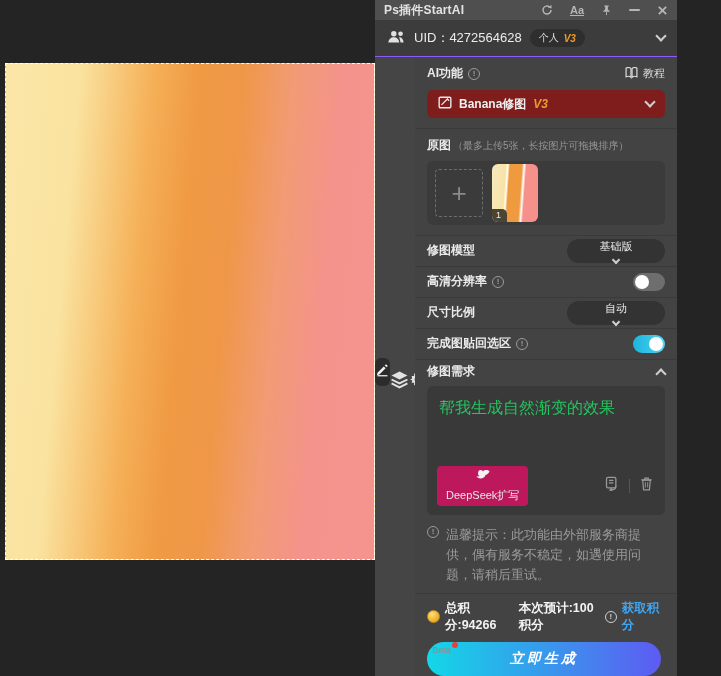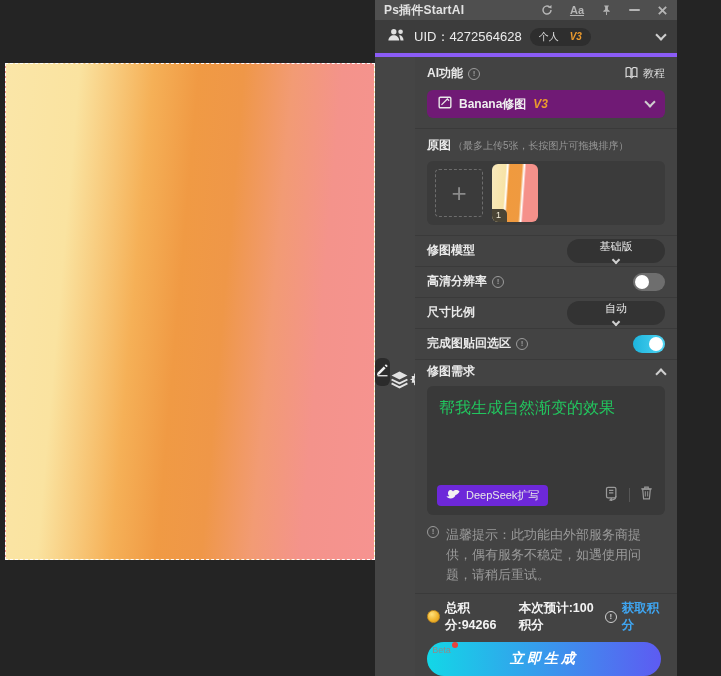"UID：4272564628" .uid-row { border-bottom: 4px solid #8b5cf6 -> 1px solid #8b5cf6 }
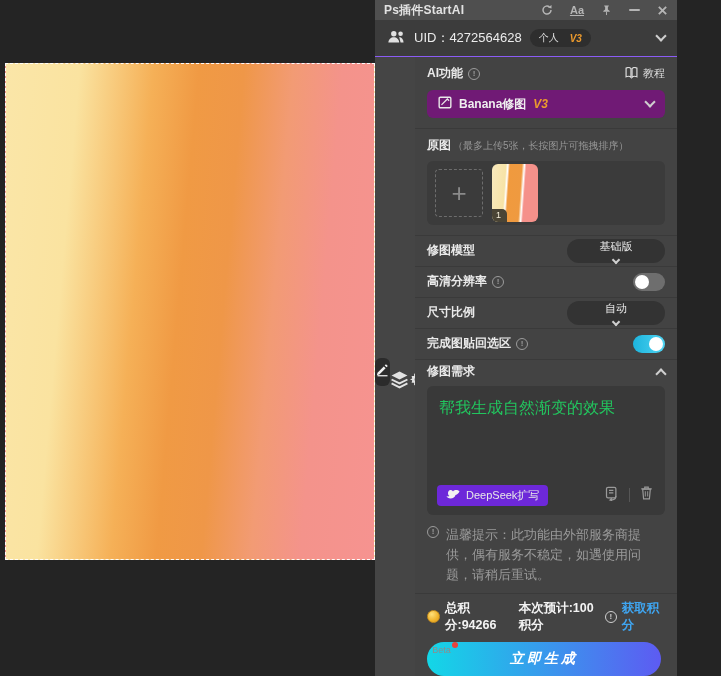"个人" .plan-badge { gap: 11px -> 5px }
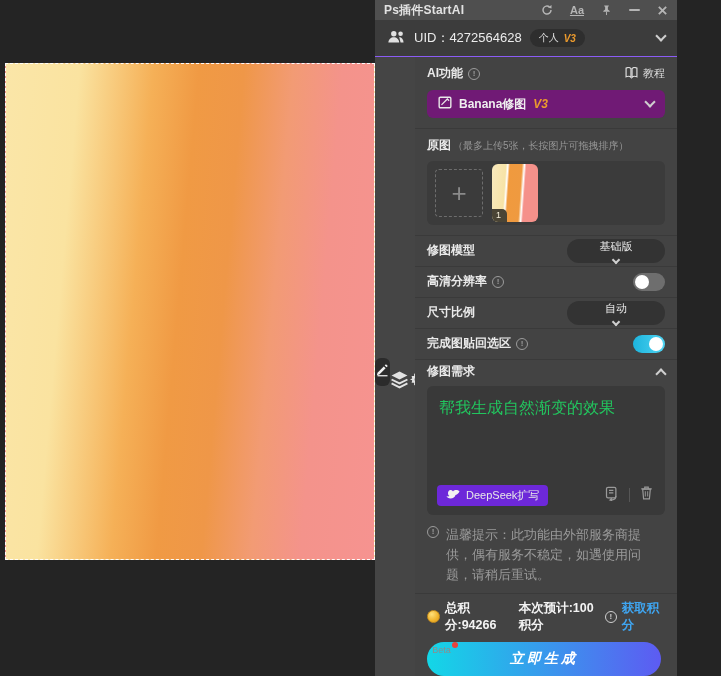"Banana修图" .feature-select { background: #701a75 -> #7f1d1d }
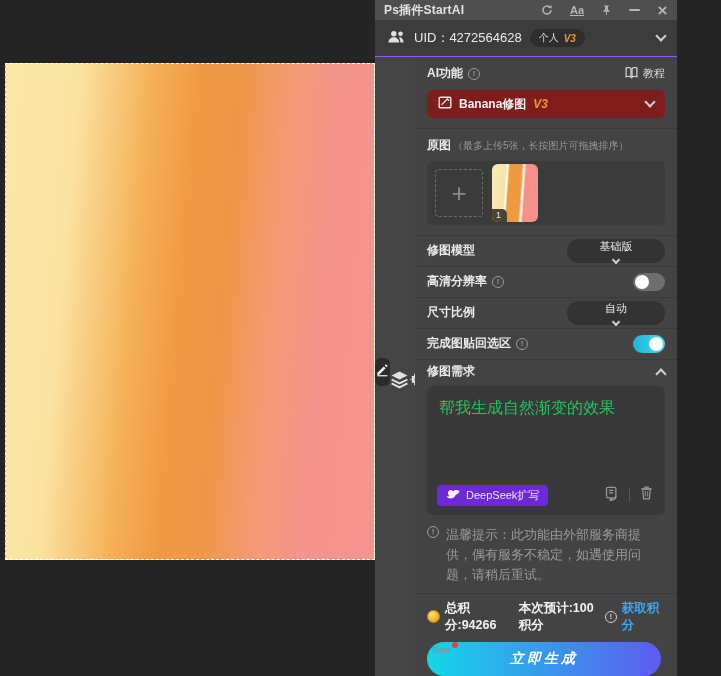"DeepSeek扩写" .deepseek-pill { background: #6d28d9 -> #be185d; flex-direction: none -> column }
